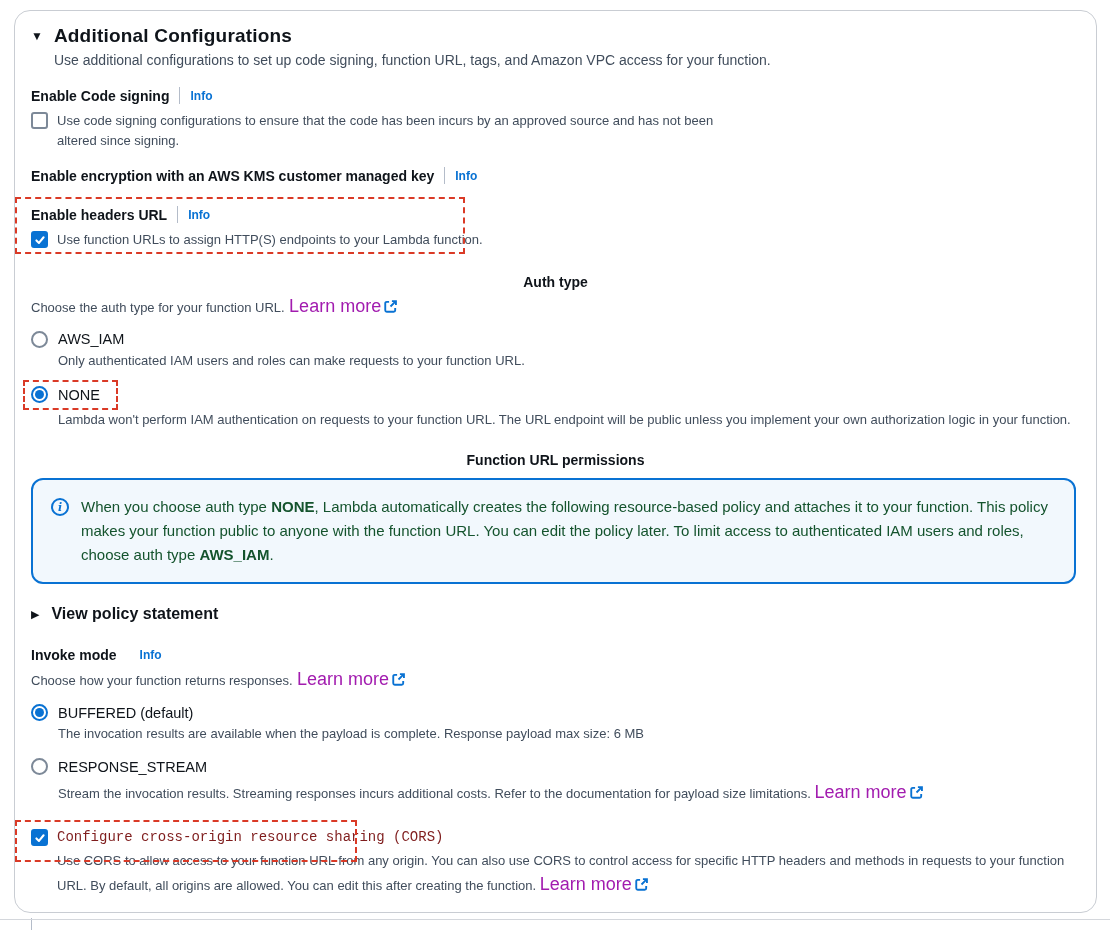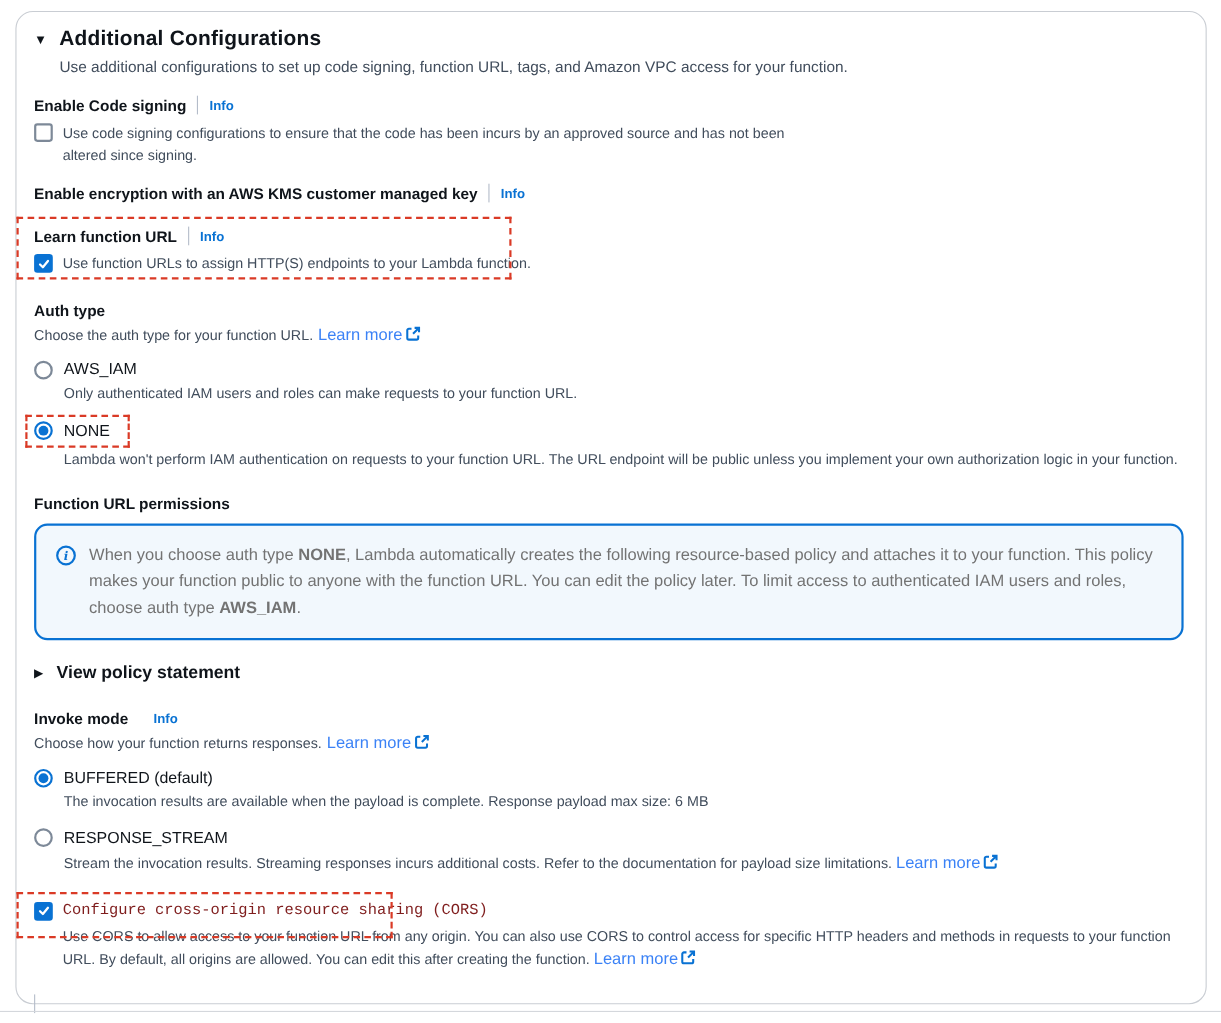"Enable Code signing" .f-label { text-align: none -> center }
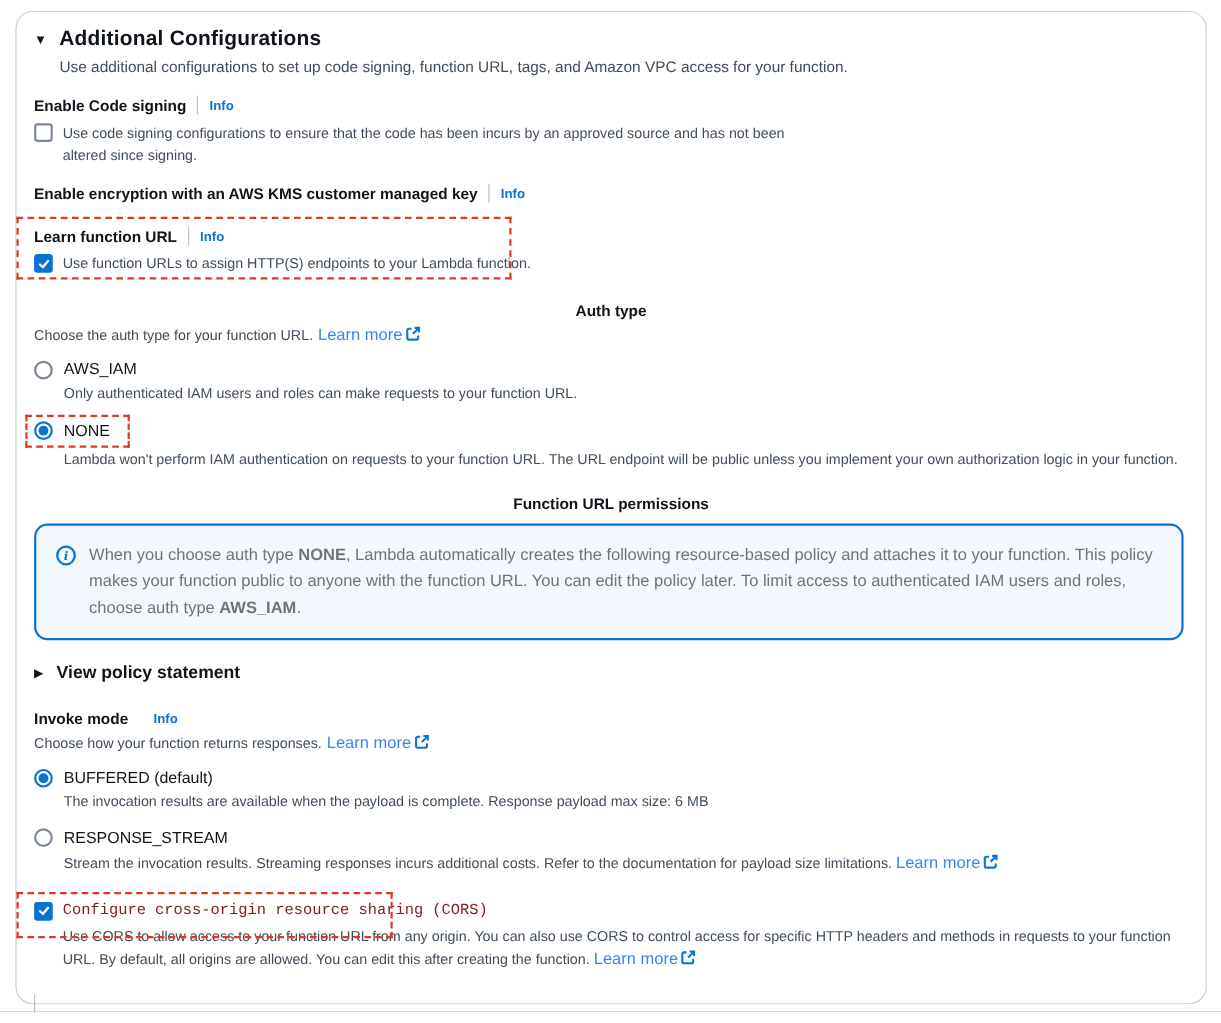"Learn function URL" span.f-label { text: Learn function -> Enable headers }
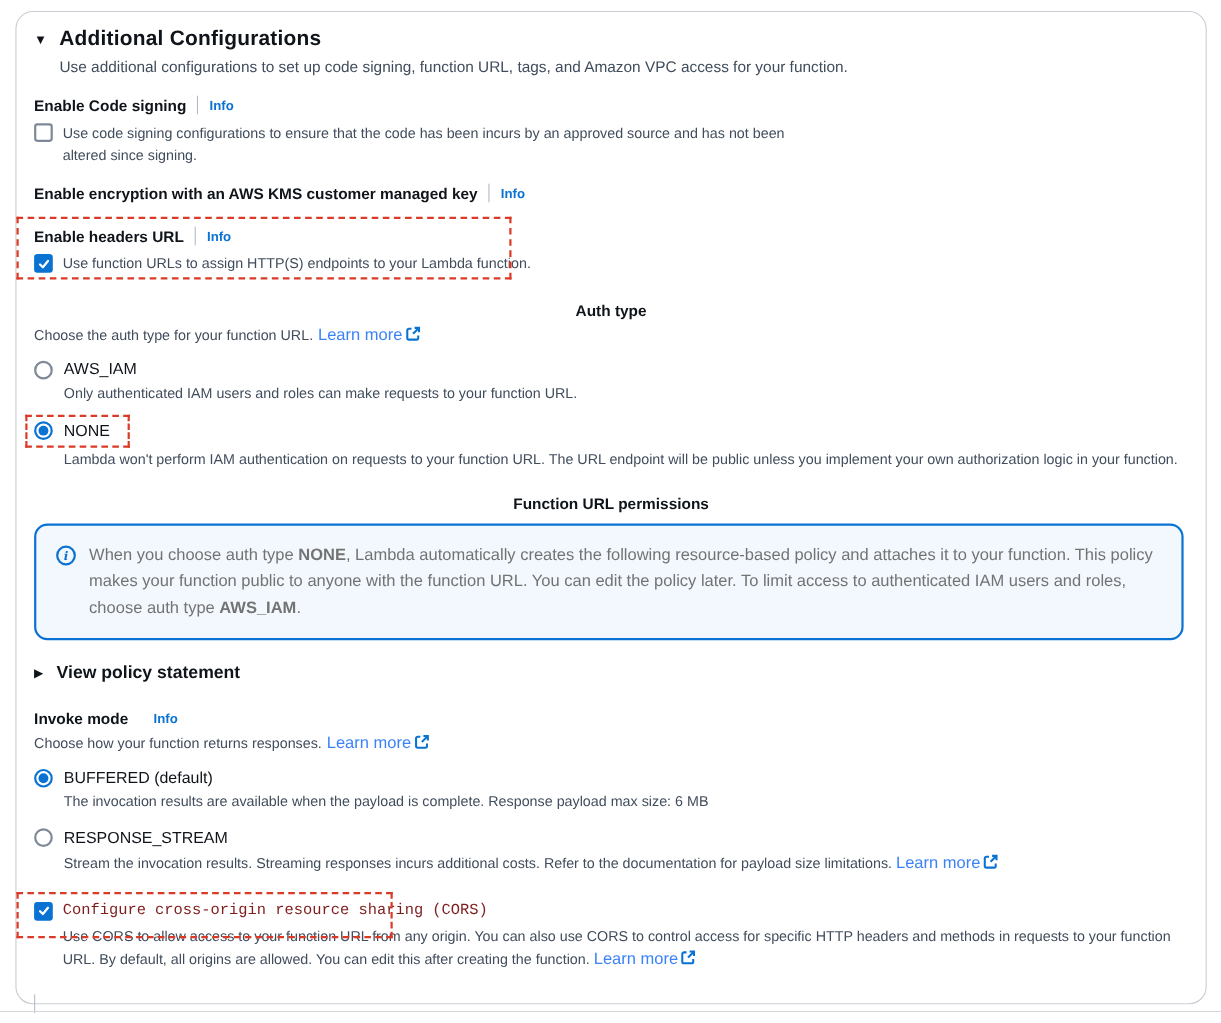"Learn more" .learn-more { color: #3b82f6 -> #a21caf; font-size: 15px -> 18px }
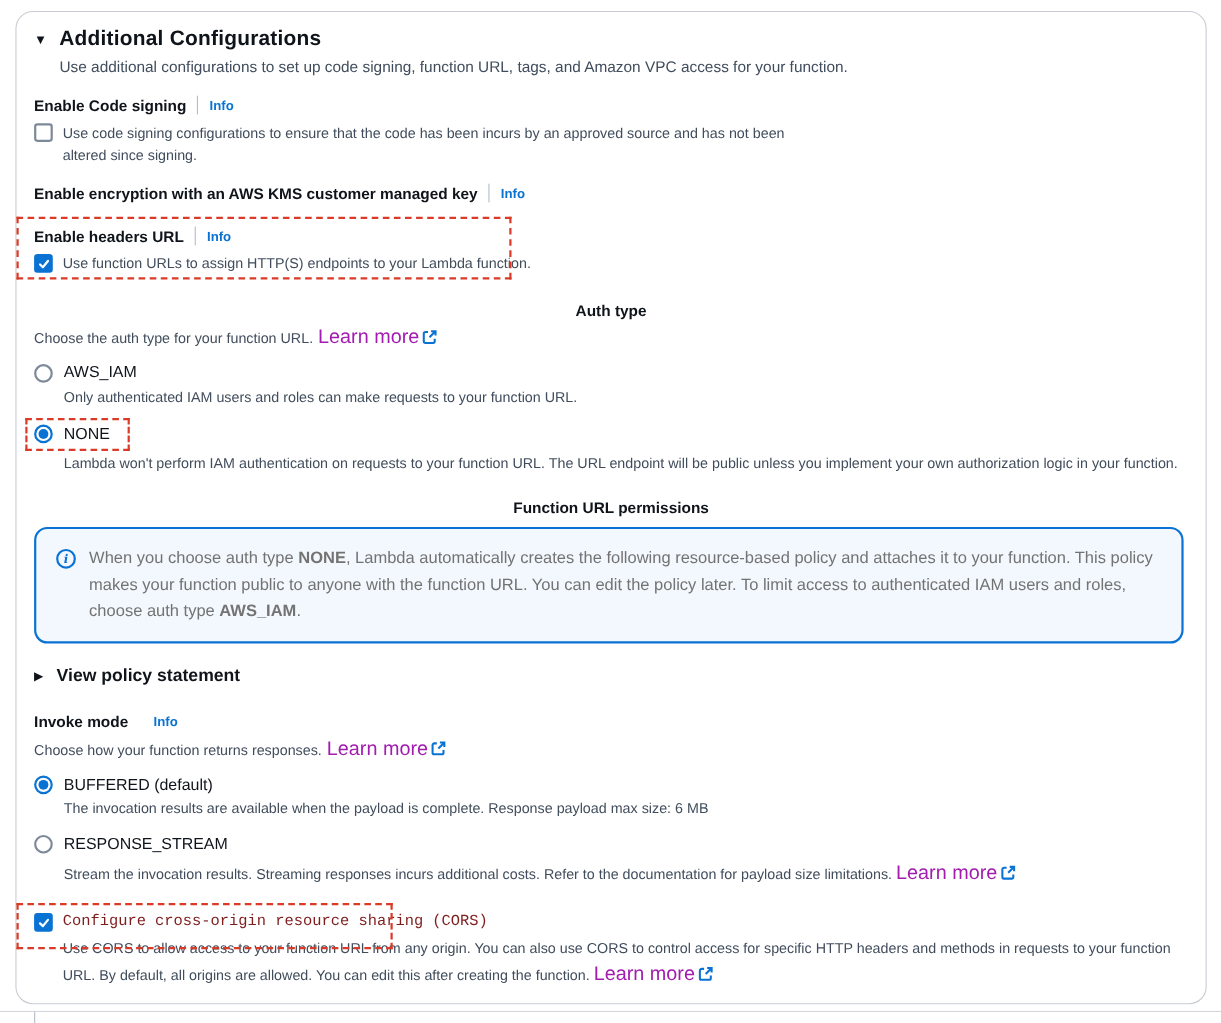"When you choose auth type" .alert-text { color: #737373 -> #14532d }
